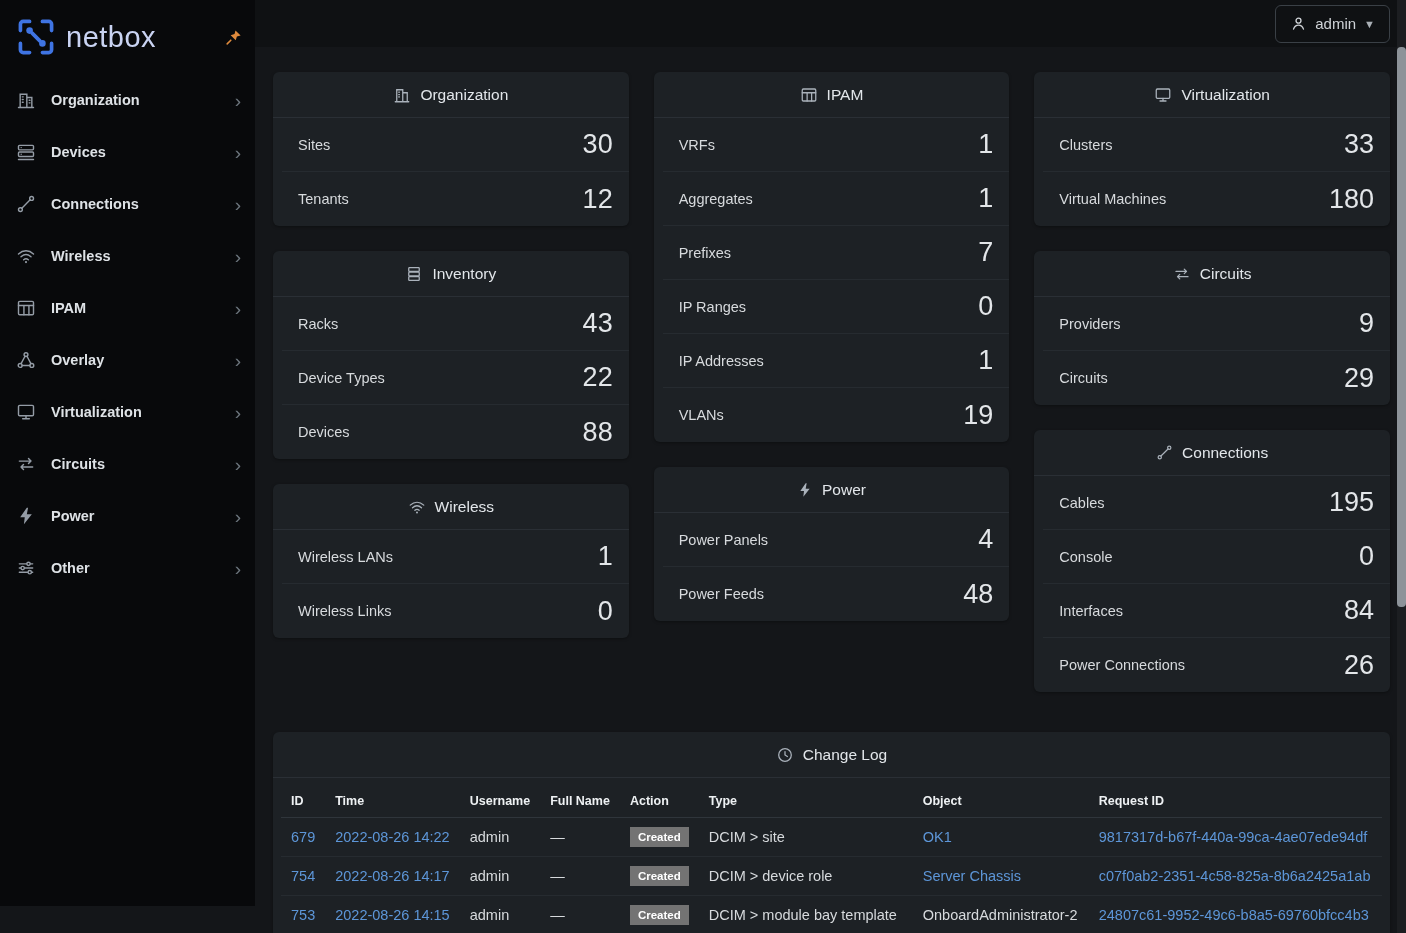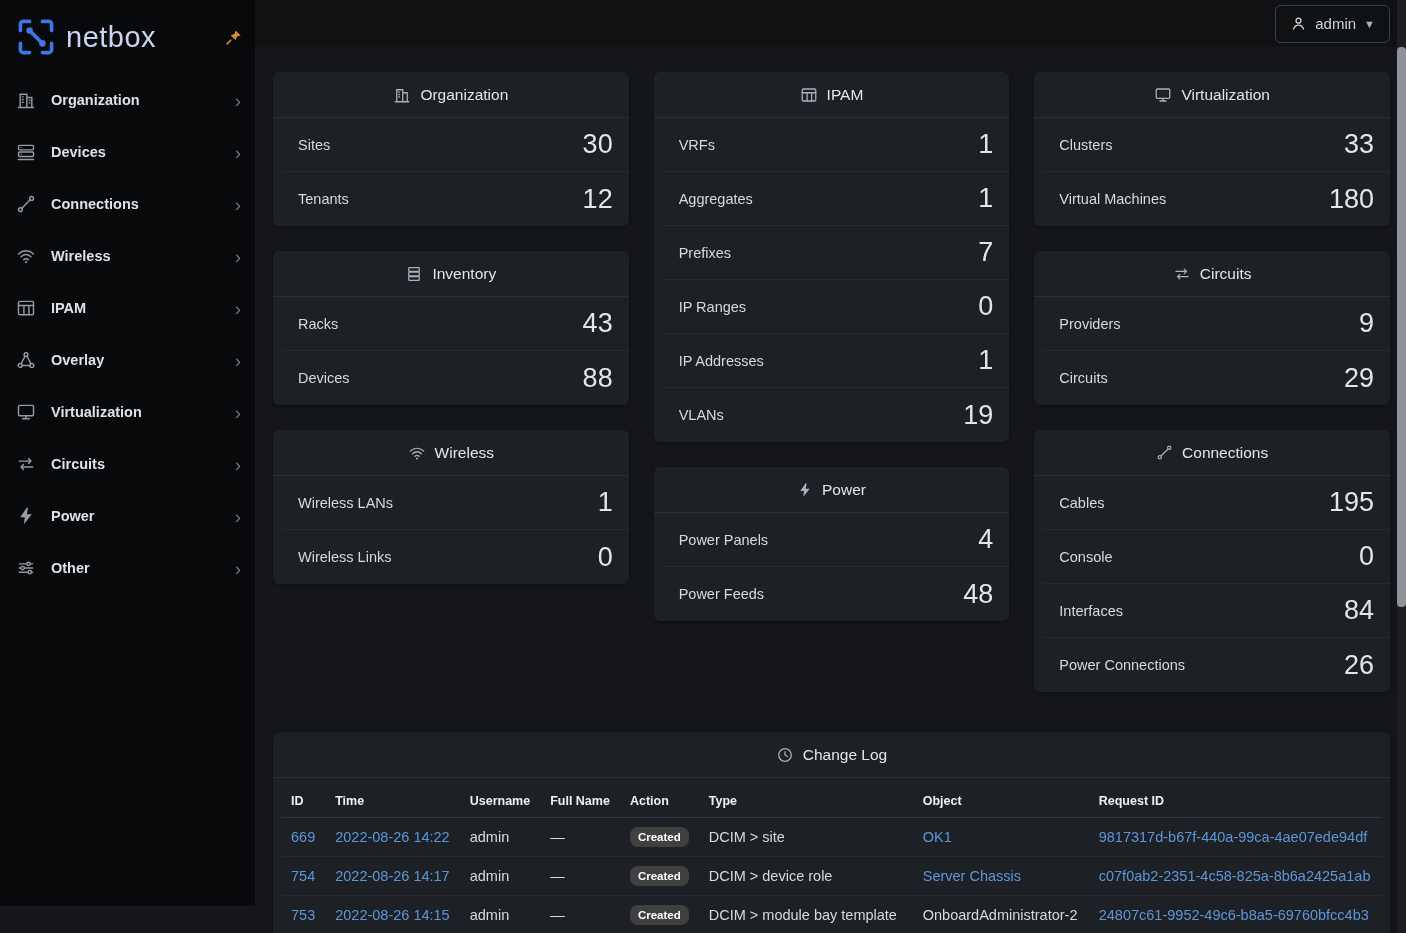"Device Types" div.stat-row { html: none -> <div> <span>Device Types</span> <span>22</span> </div> }
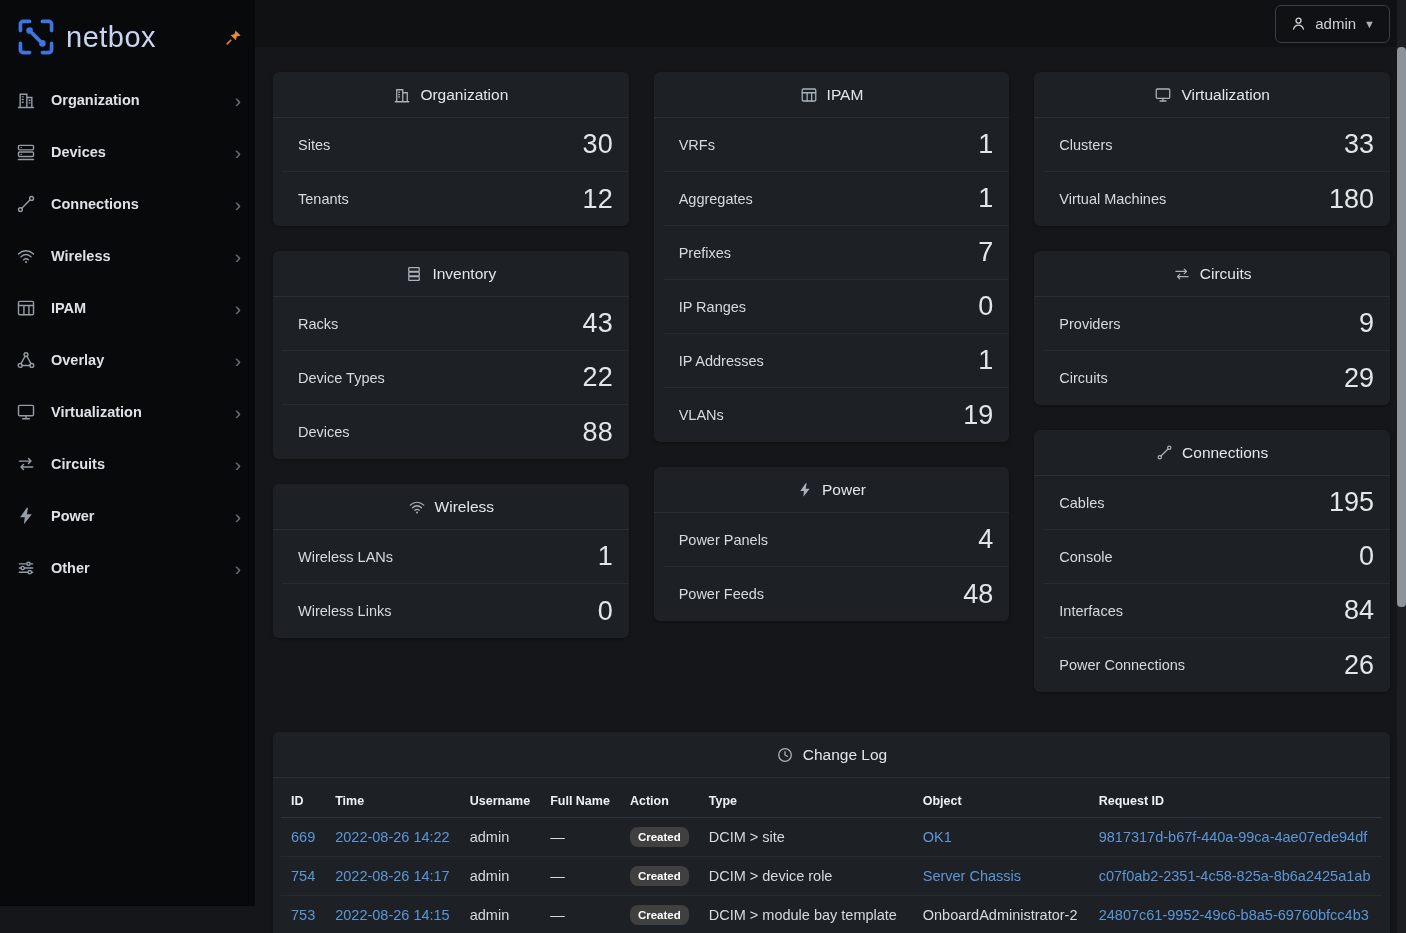"669" a.lnk { text: 669 -> 679 }
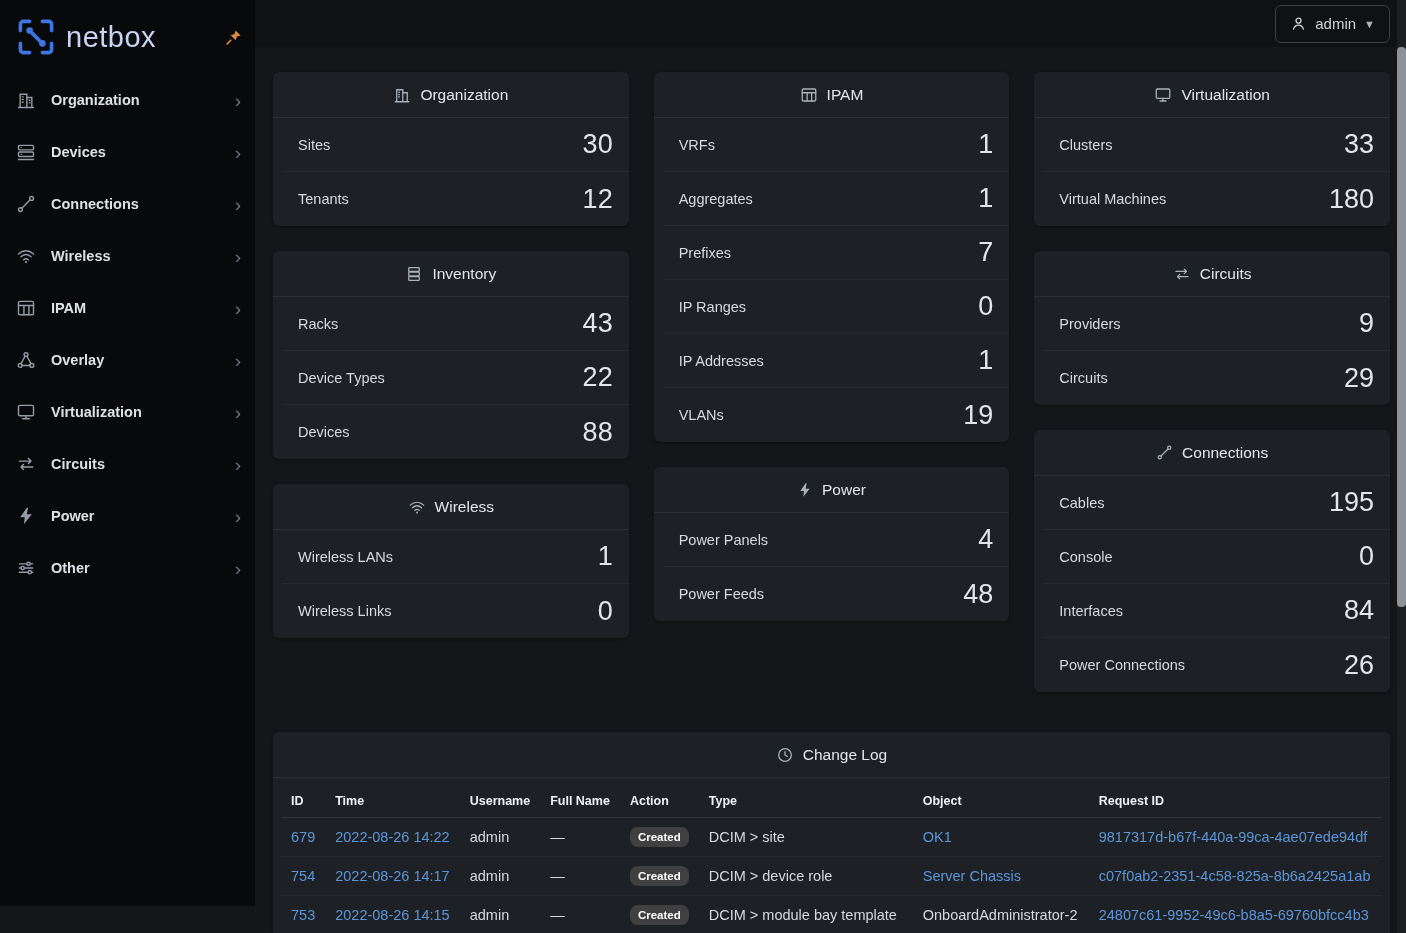"Created" .badge { background: #404040 -> #737373; border-radius: 8px -> 0 }
